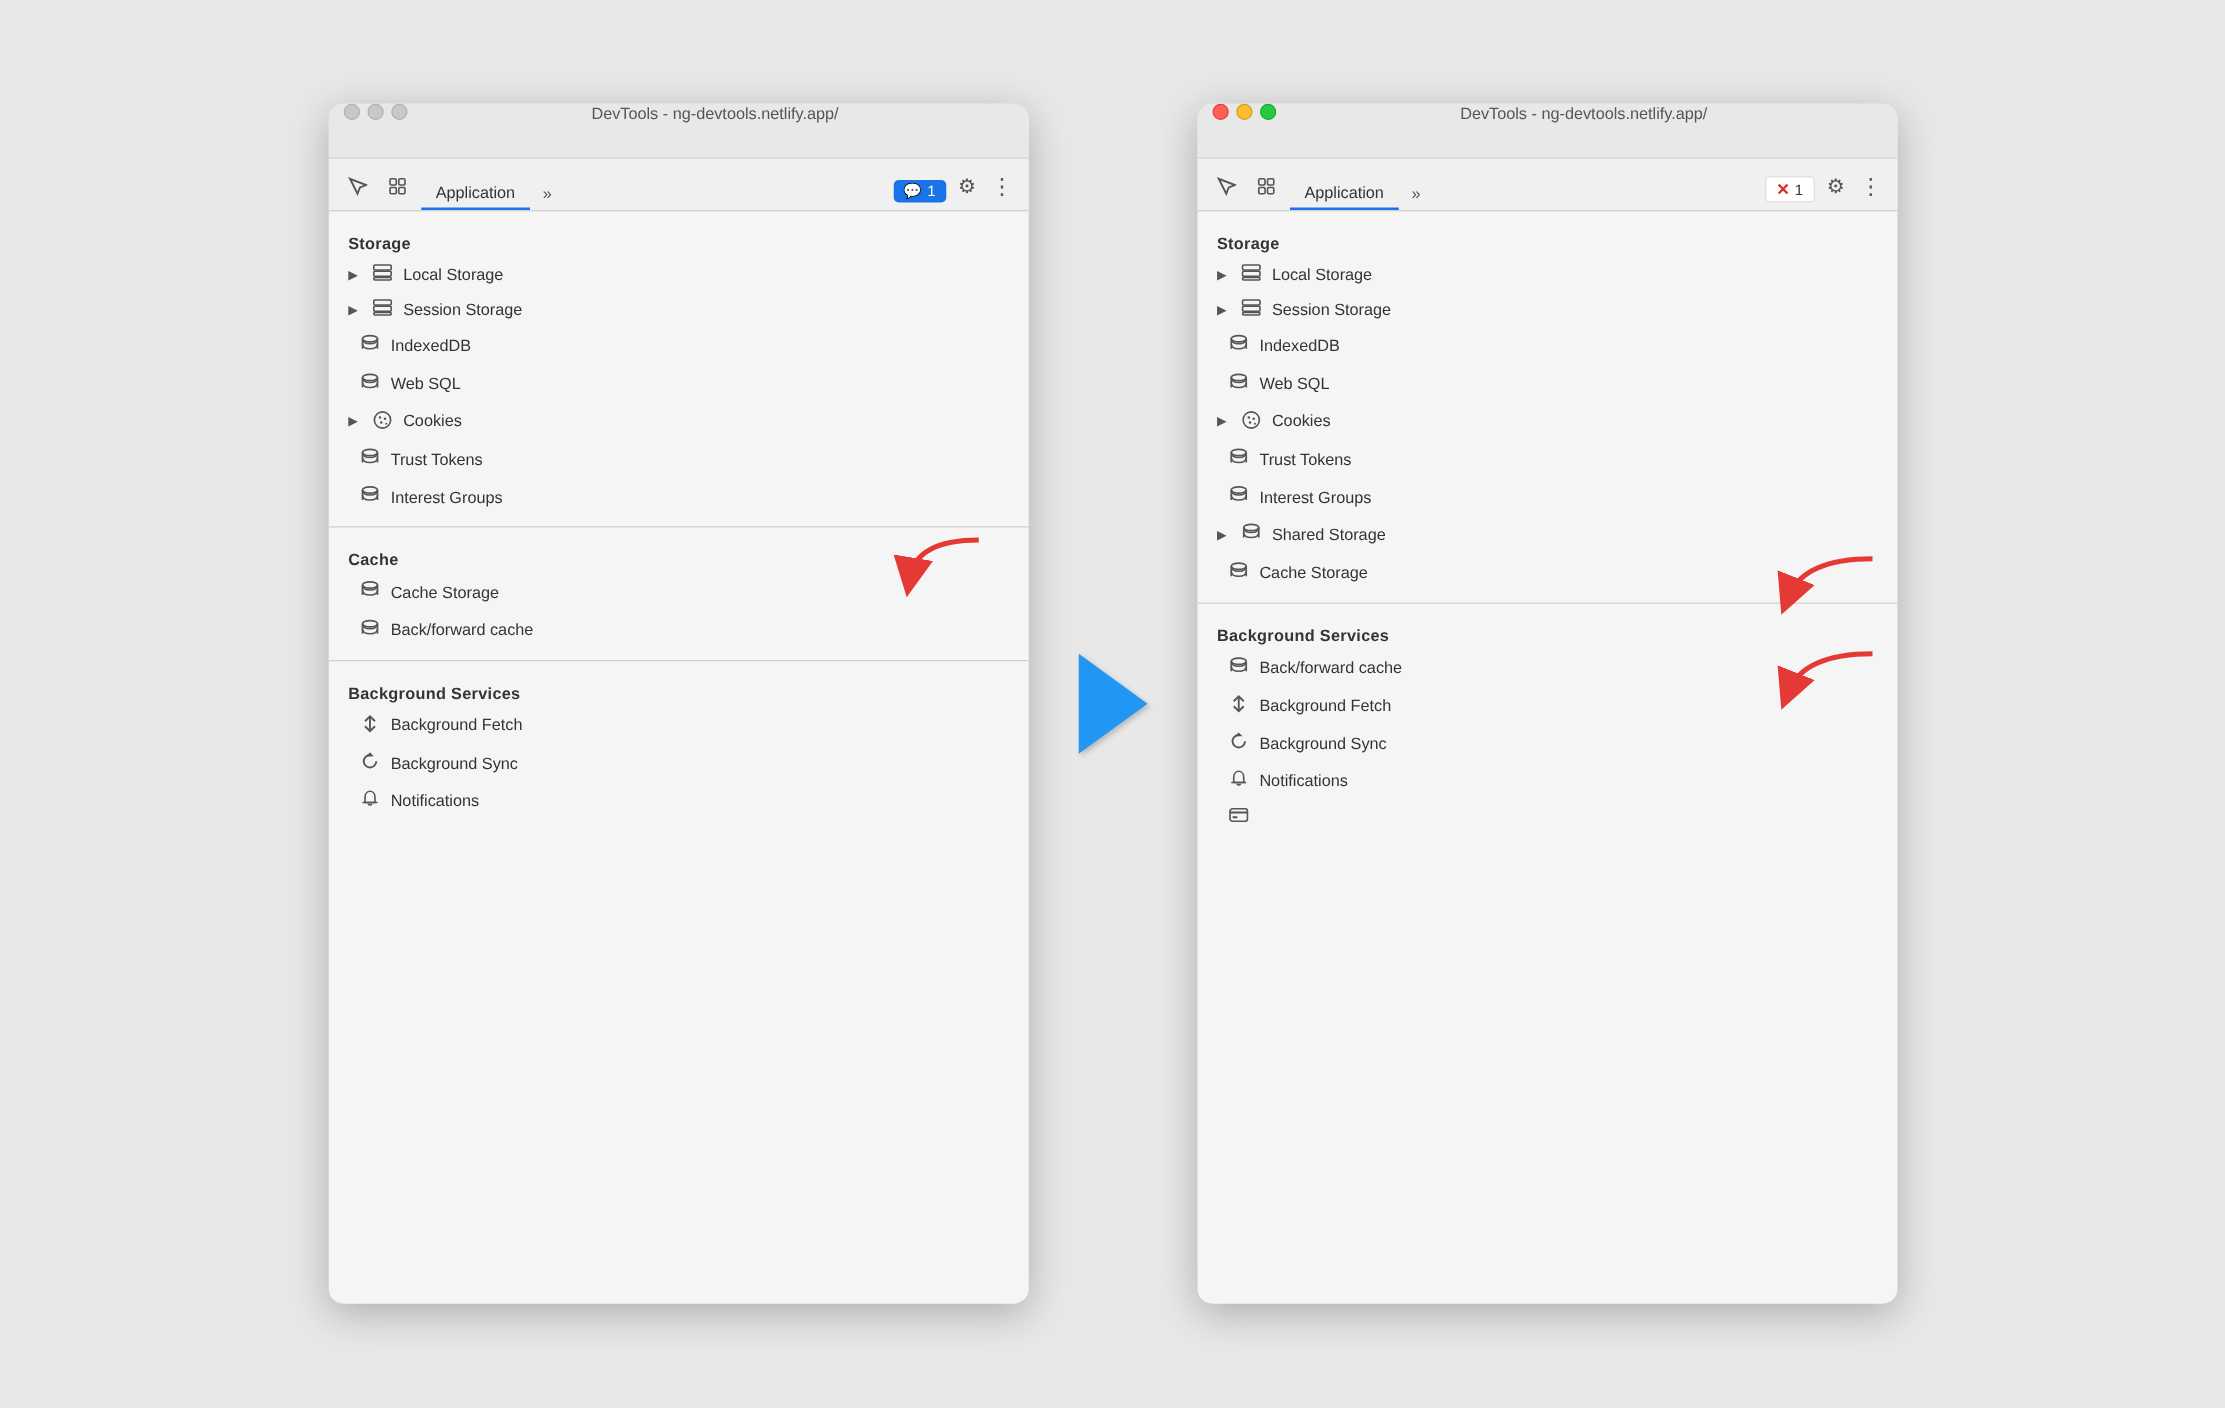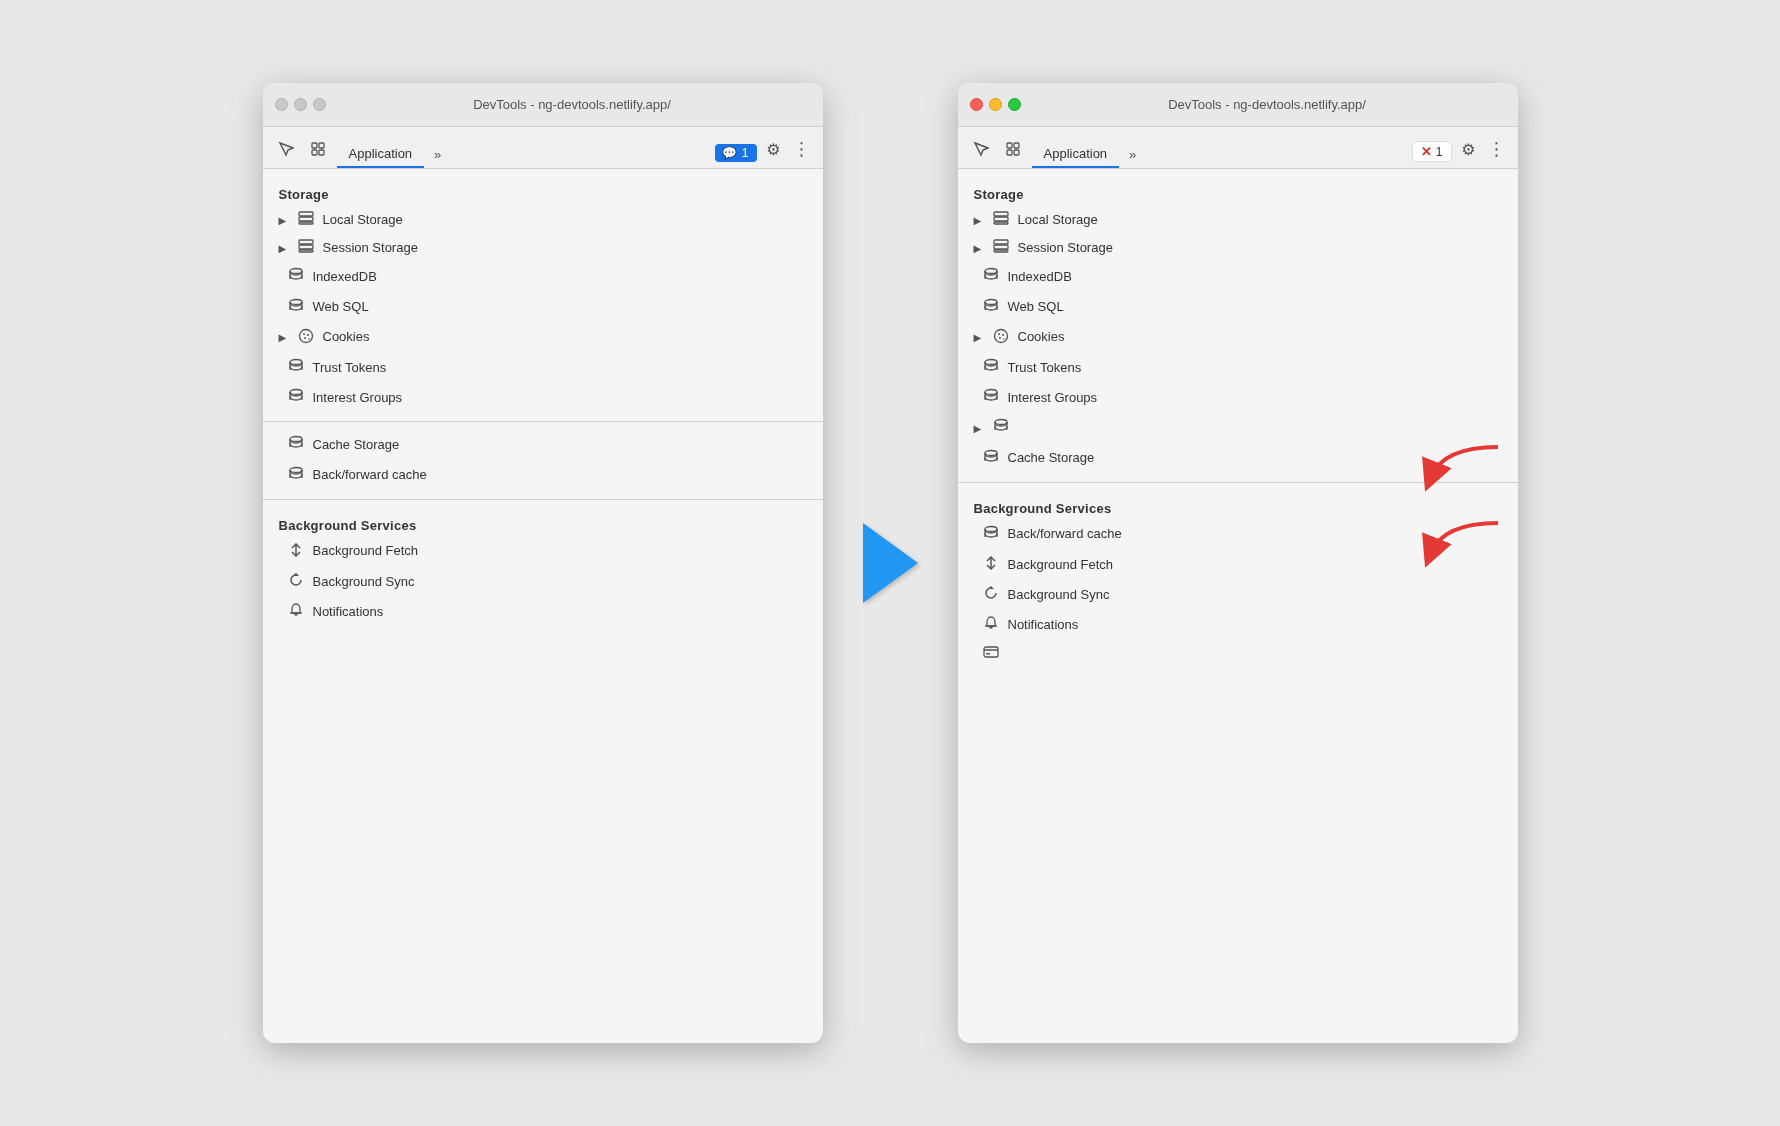"DevTools - ng-devtools.netlify.app/" .title-bar { align-items: center -> flex-start }
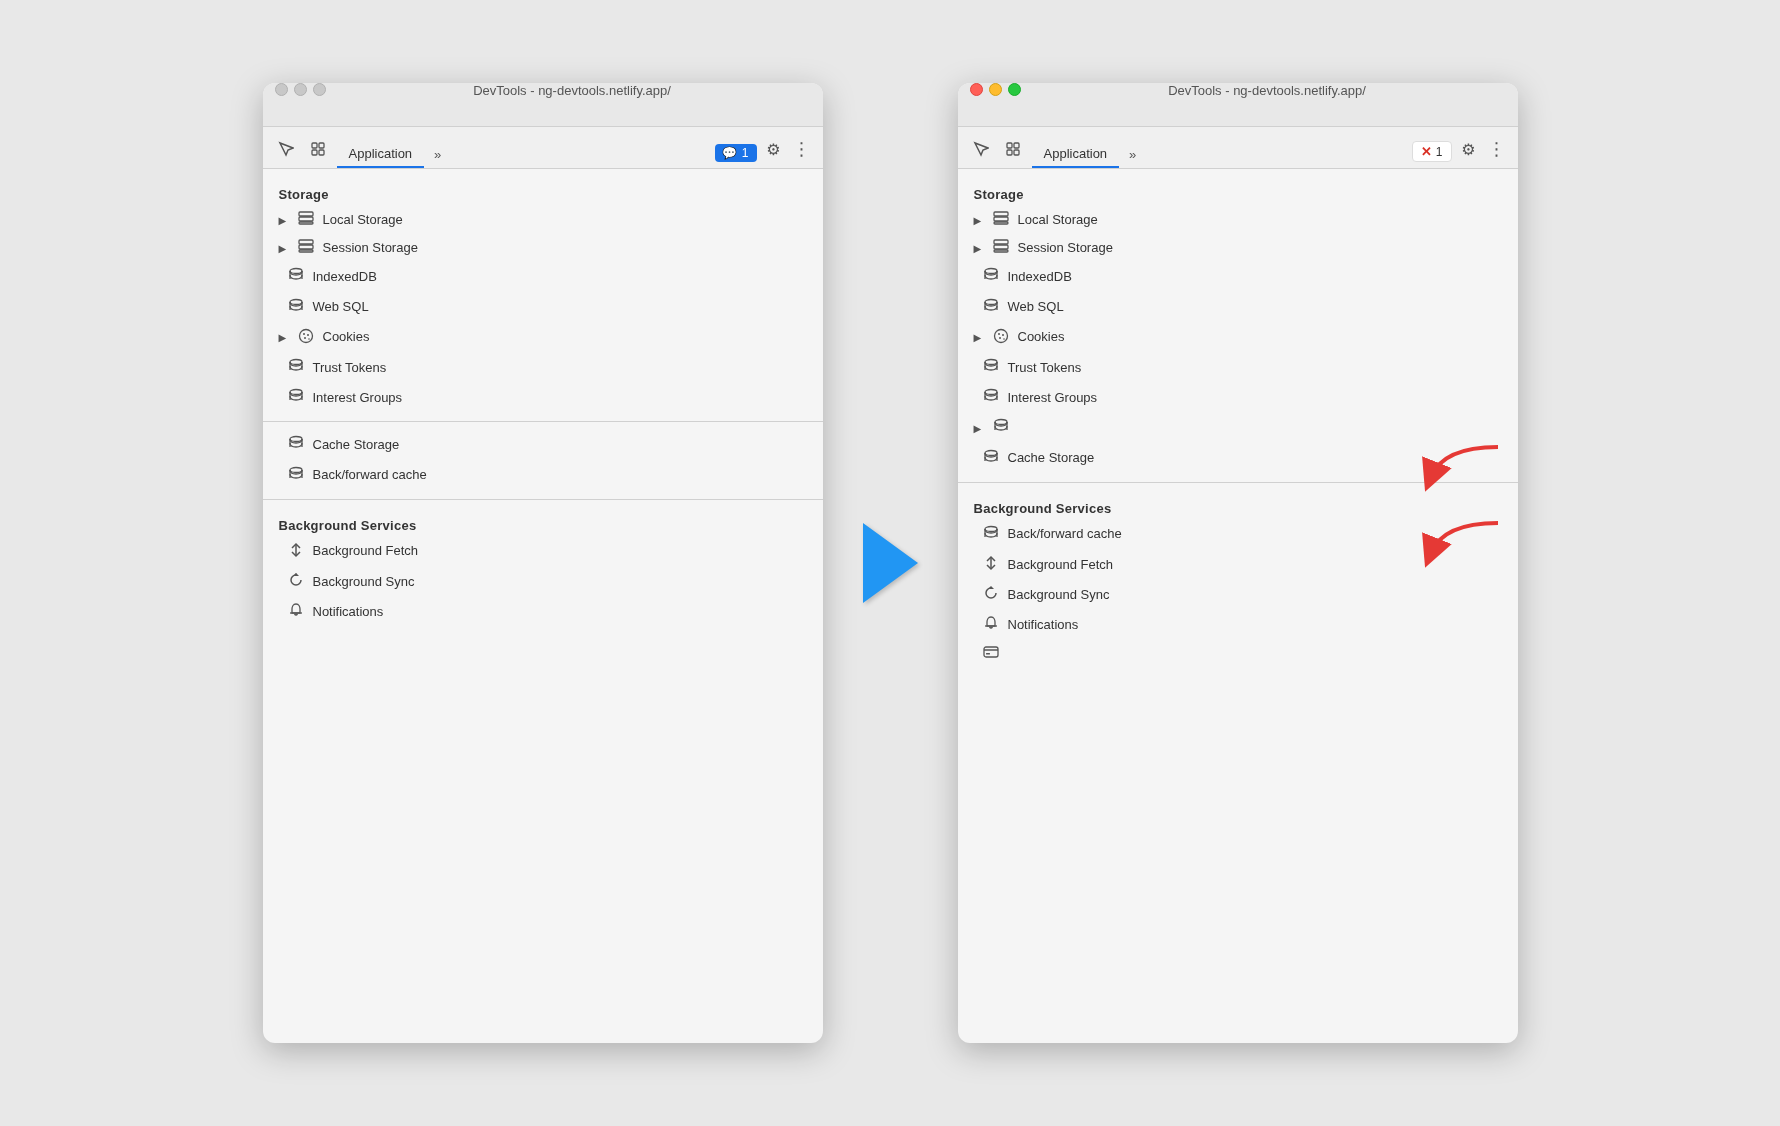"Shared Storage" span.item-label { html: none -> <span>Shared Storage</span> }
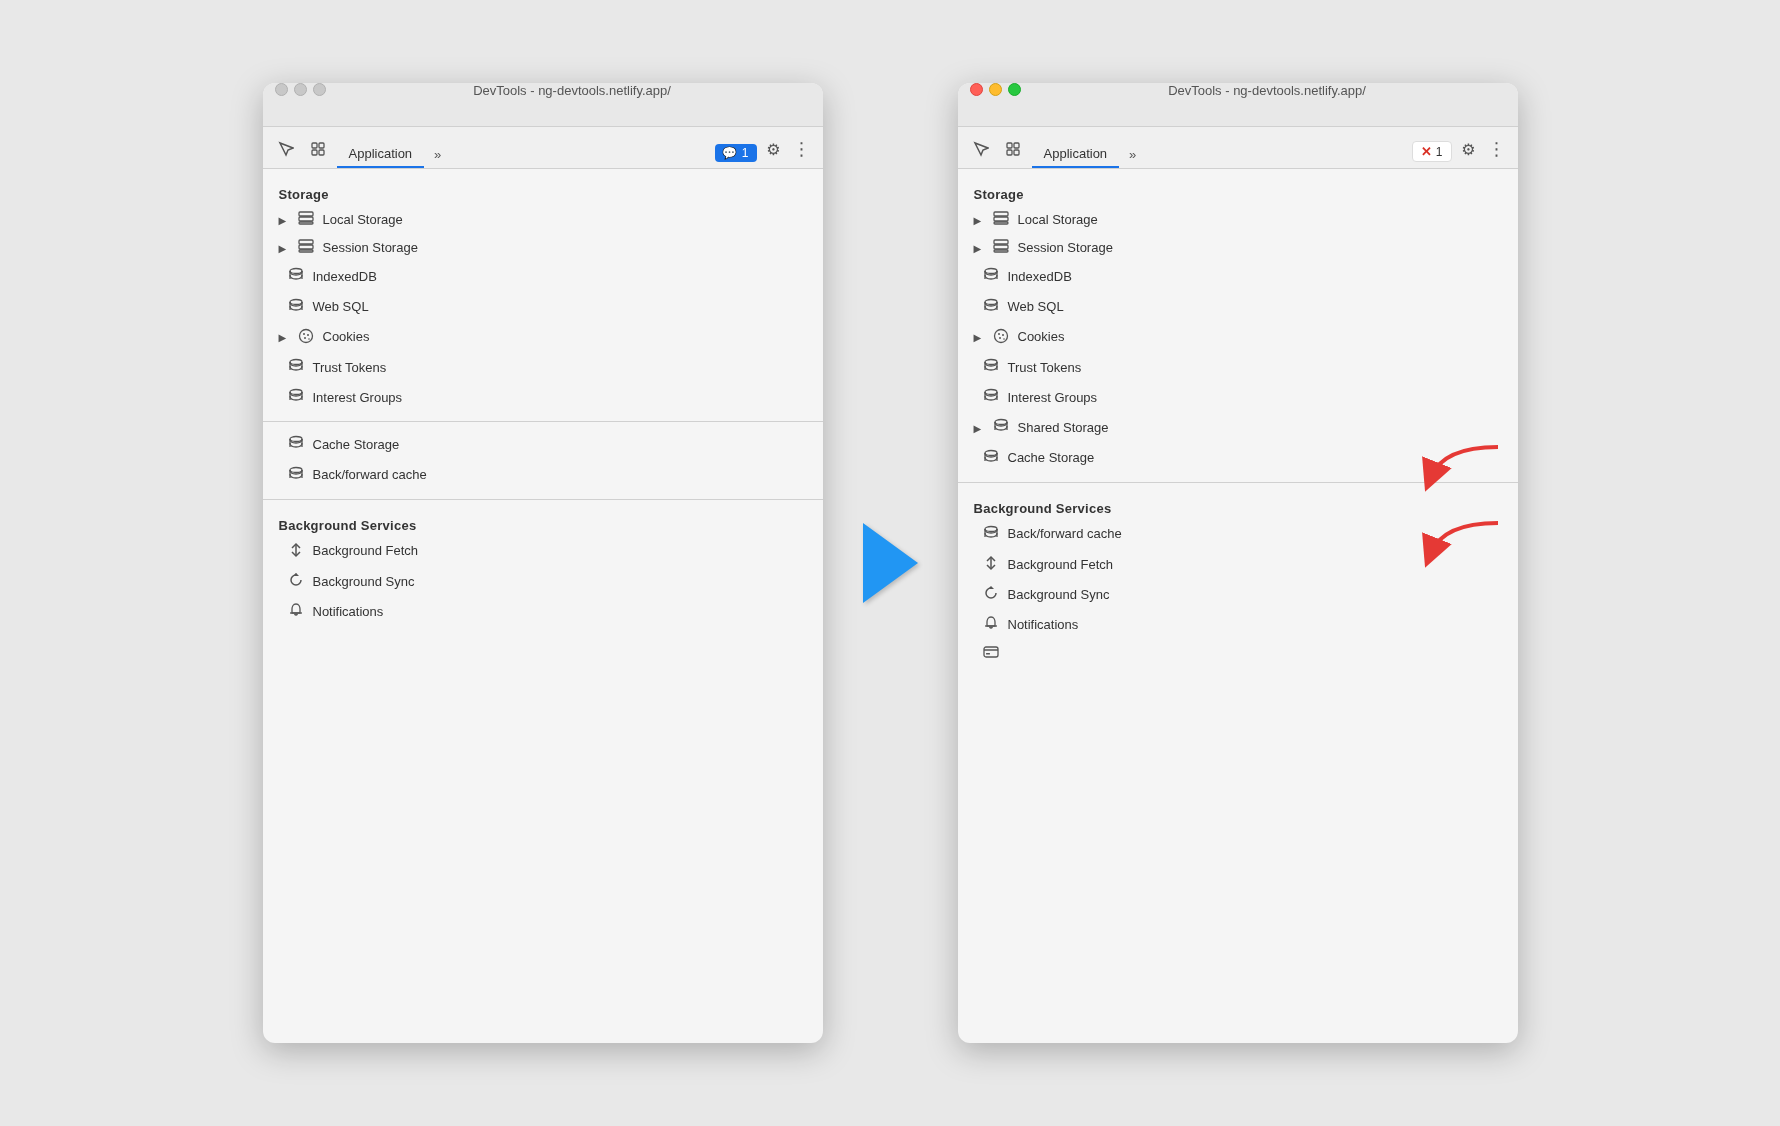"Cache" div { html: none -> <div> <div>Cache</div> <div> <svg> <defs> <marker> <path></path> </marker> </defs> <path></path> </svg> </div> </div> }
